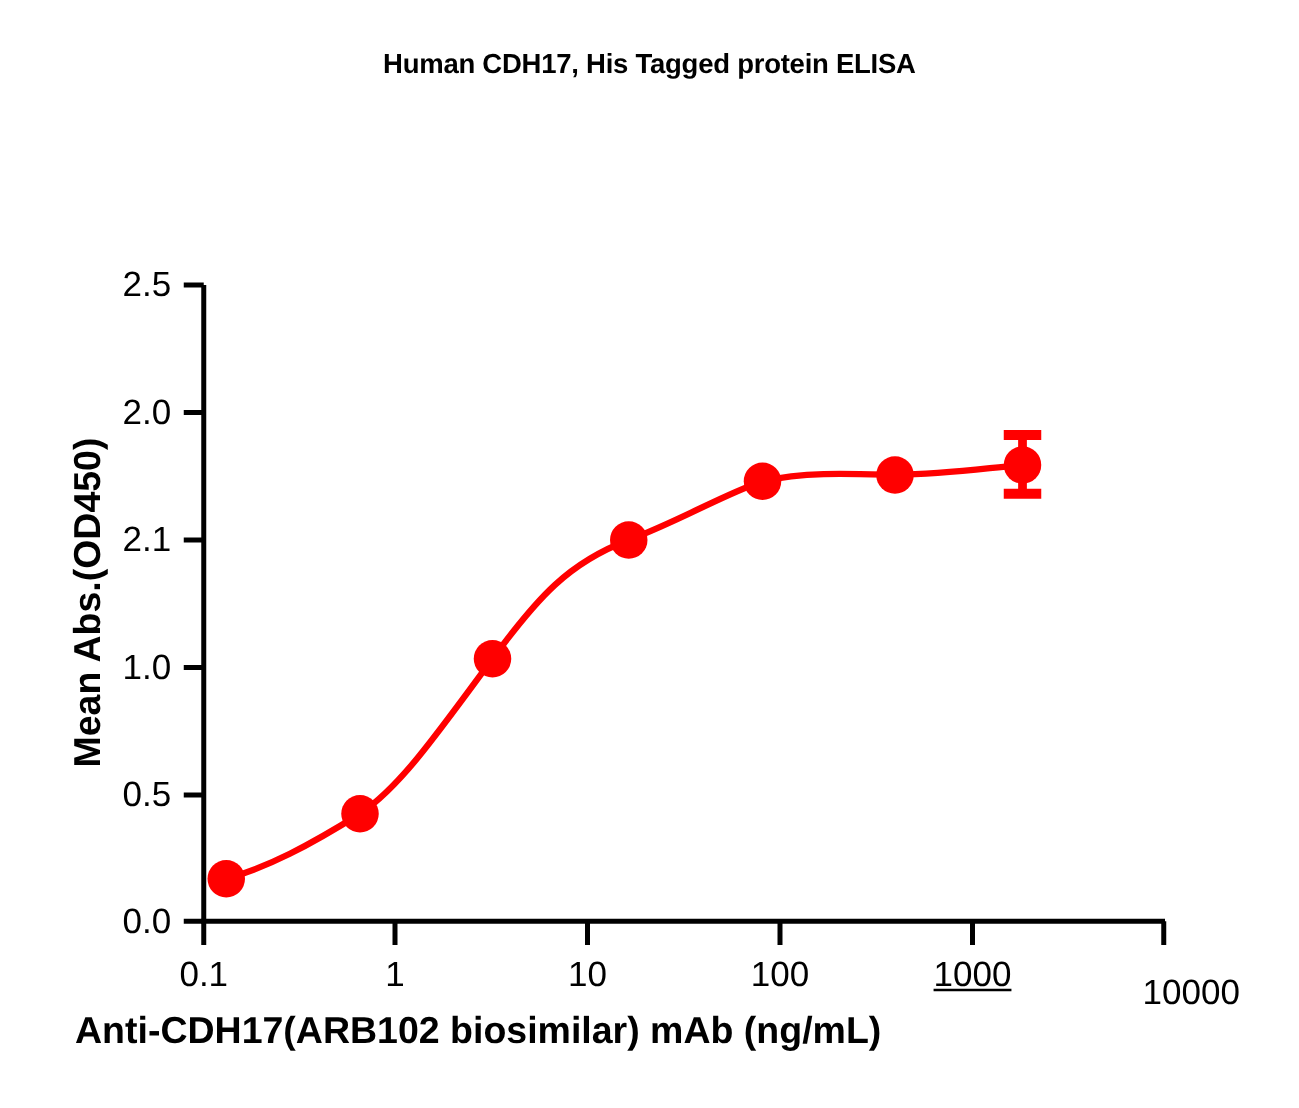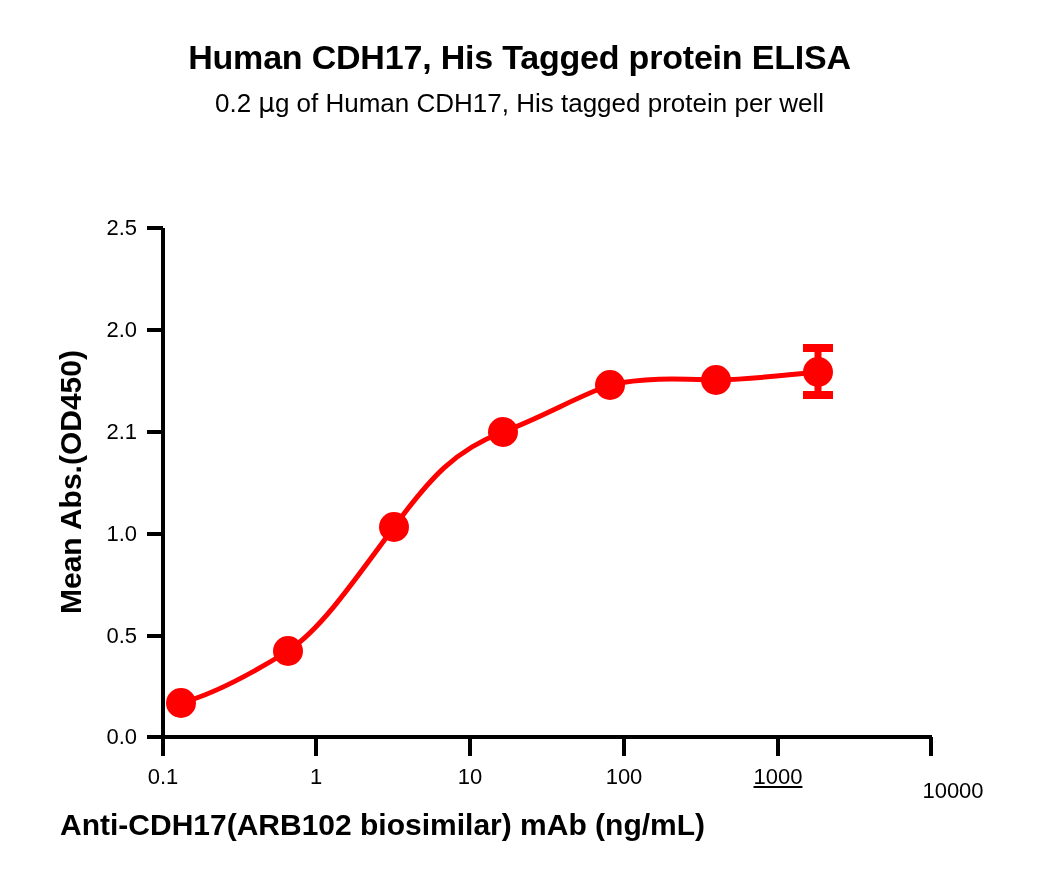"Human CDH17, His Tagged protein" .title { font-size: 34px -> 22px }
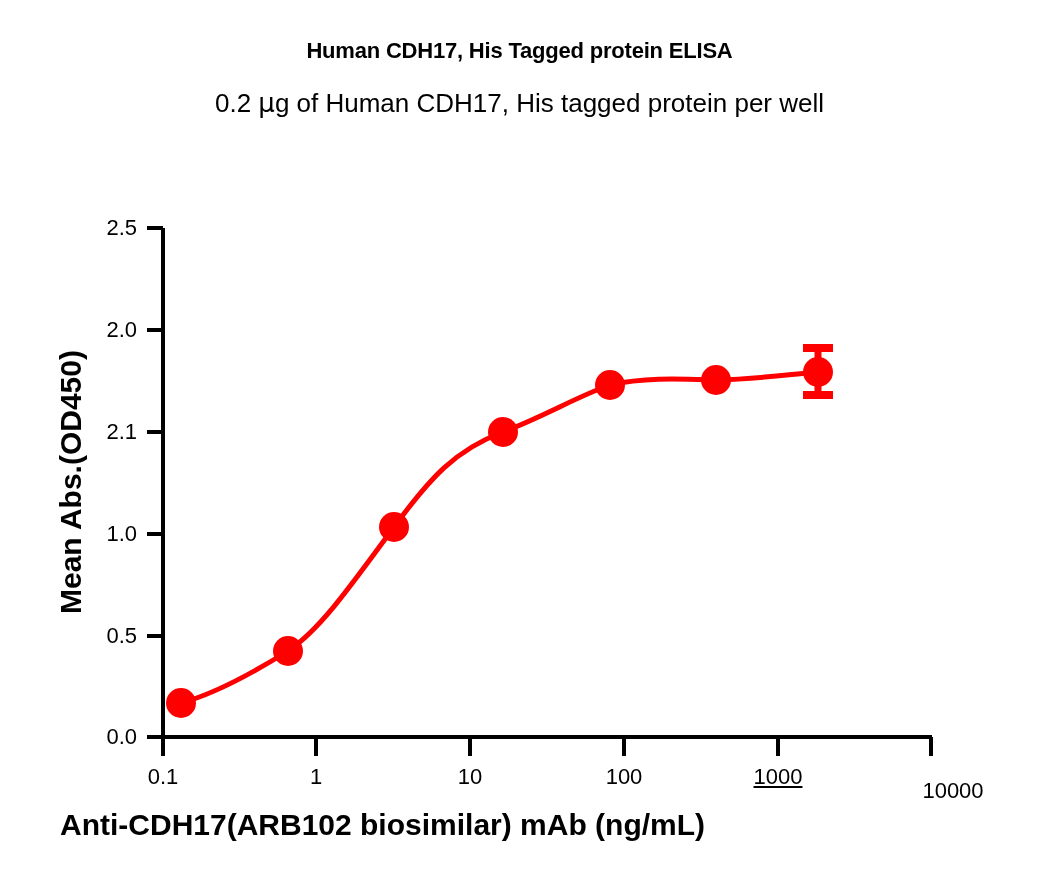"0.2 μg of Human CDH17," div.subtitle { html: <div><span>0.2 </span><span>μ</span><span>g of Human CDH17, His tagged protein per well</span></div> -> none }
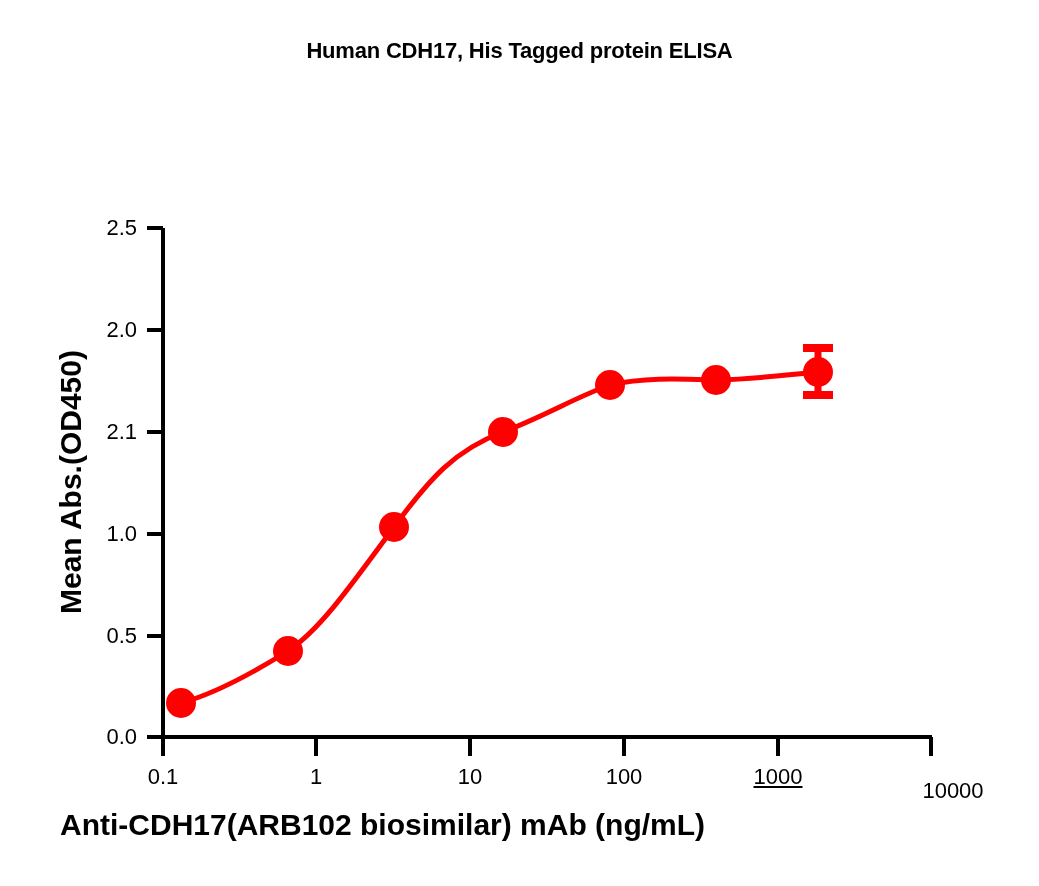"2.5" .tick-label { font-size: 22px -> 28px }
